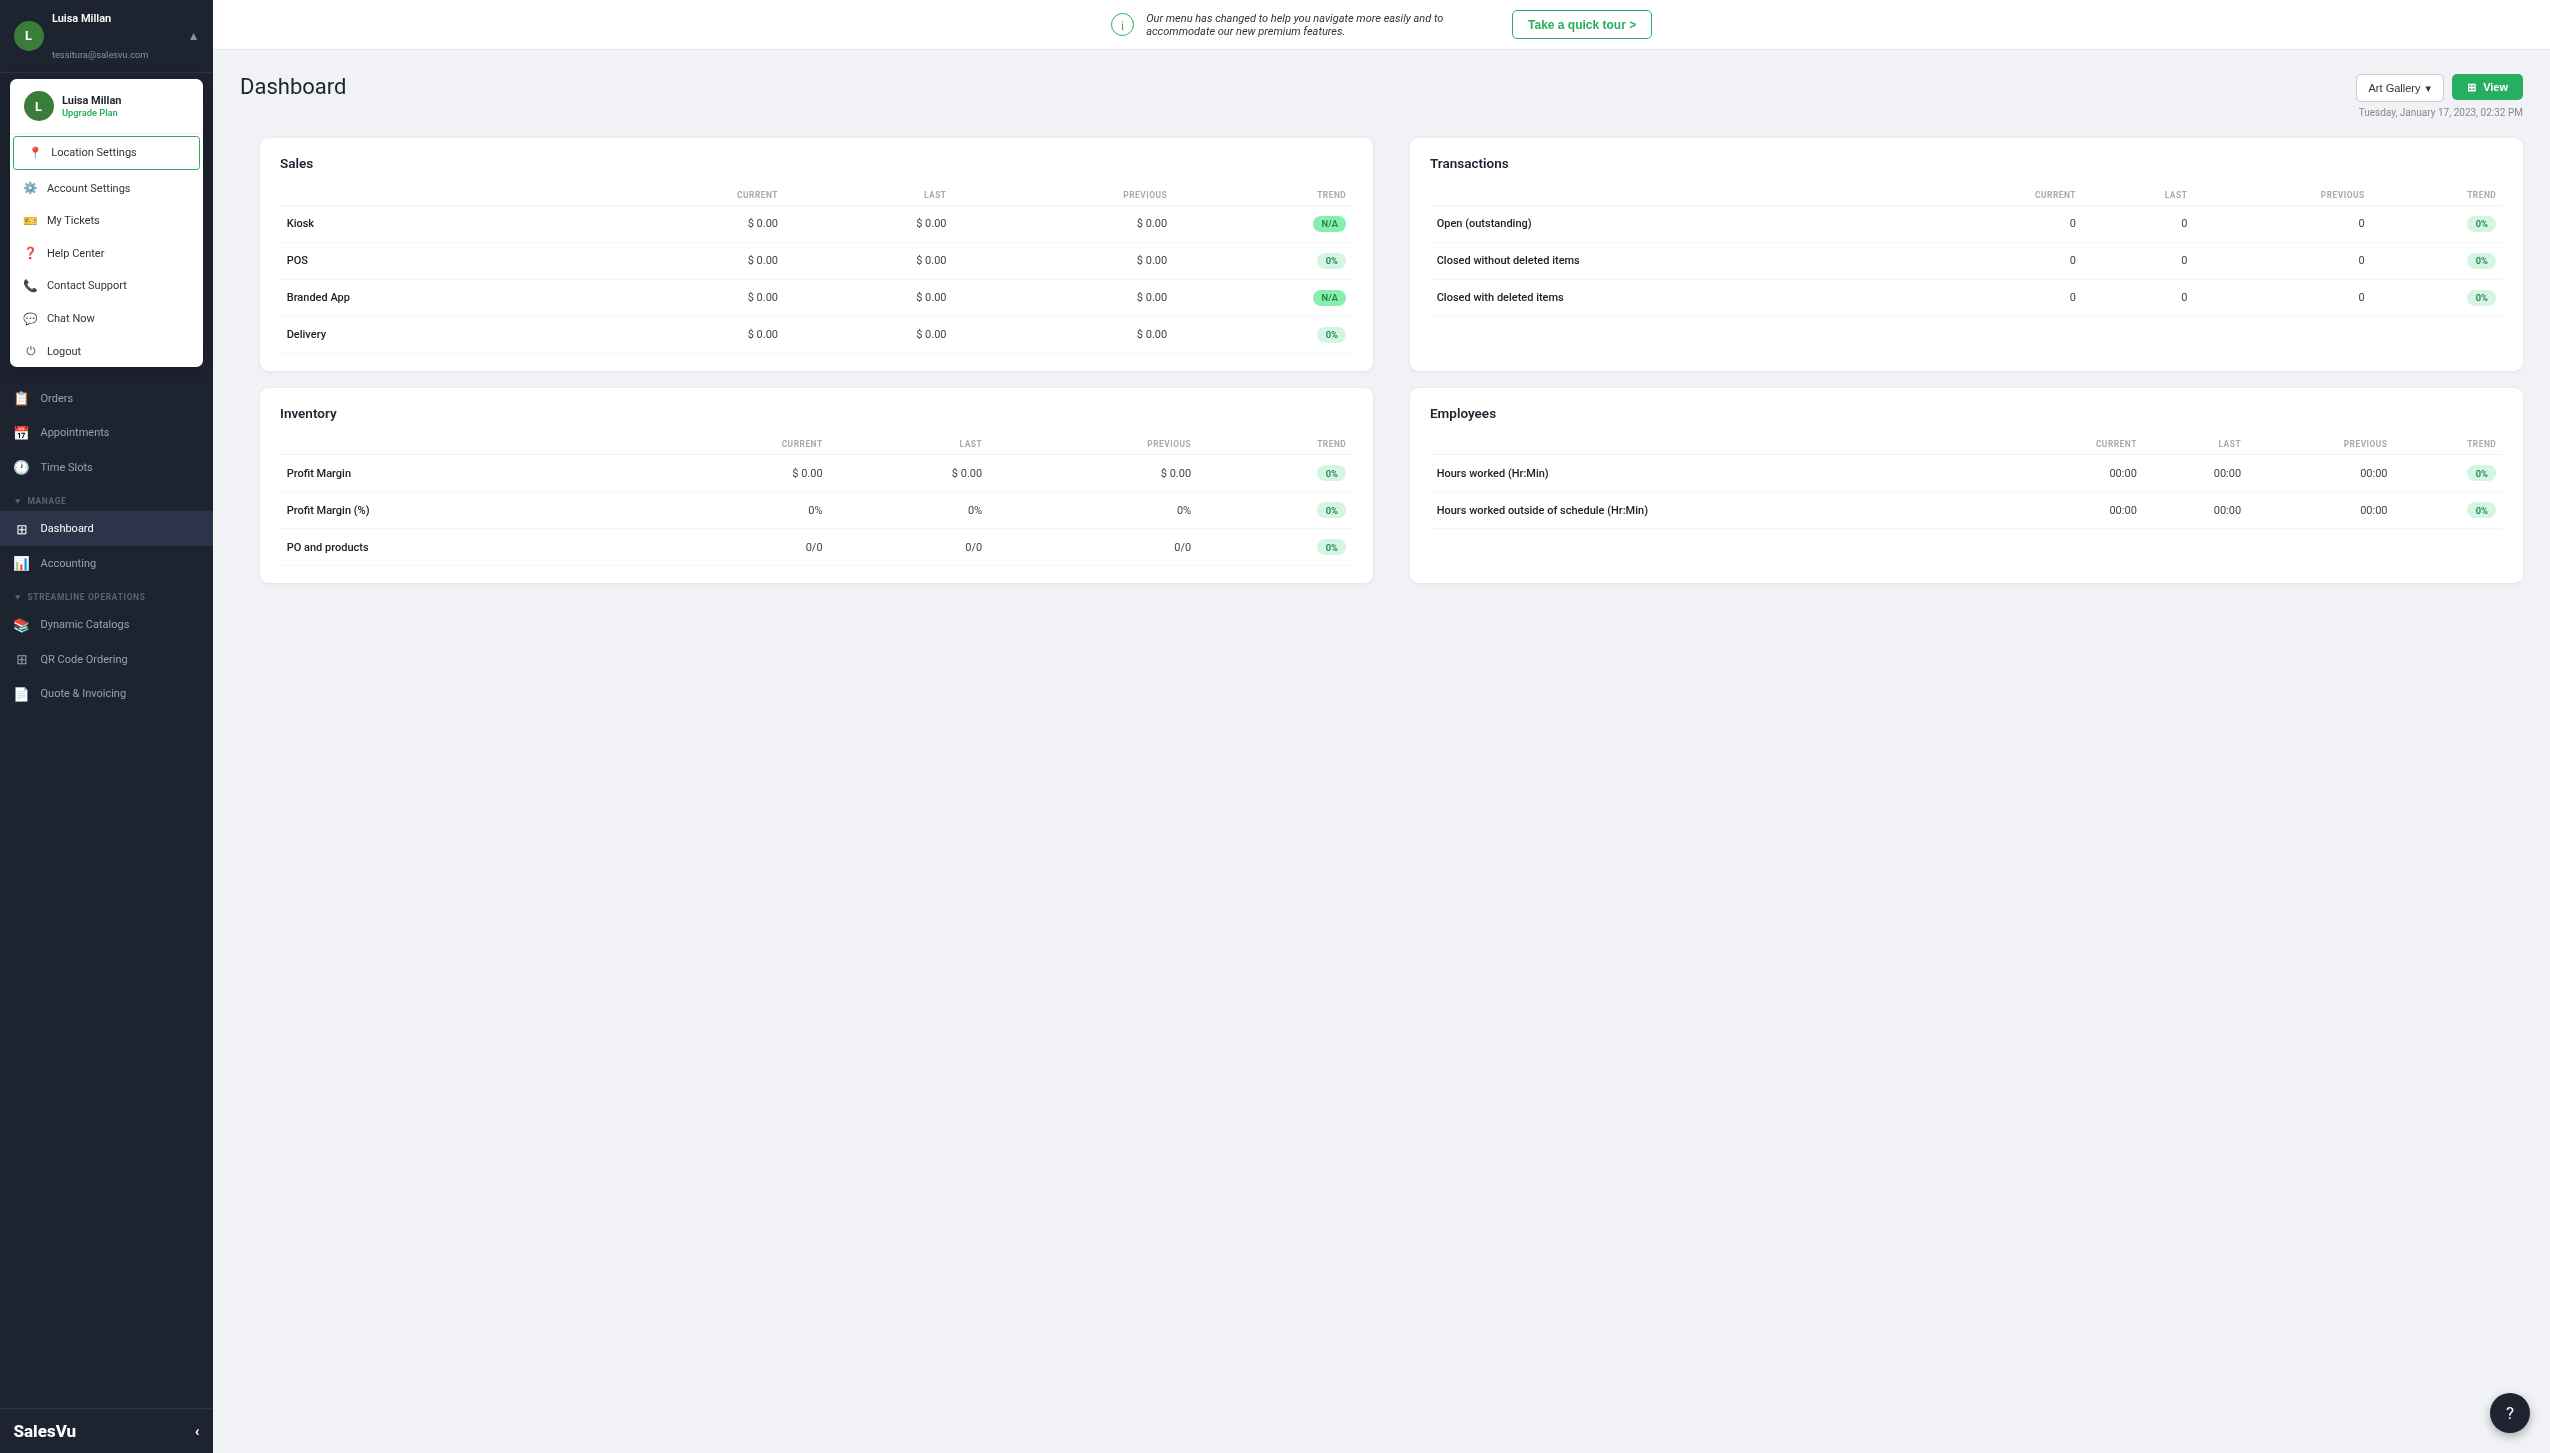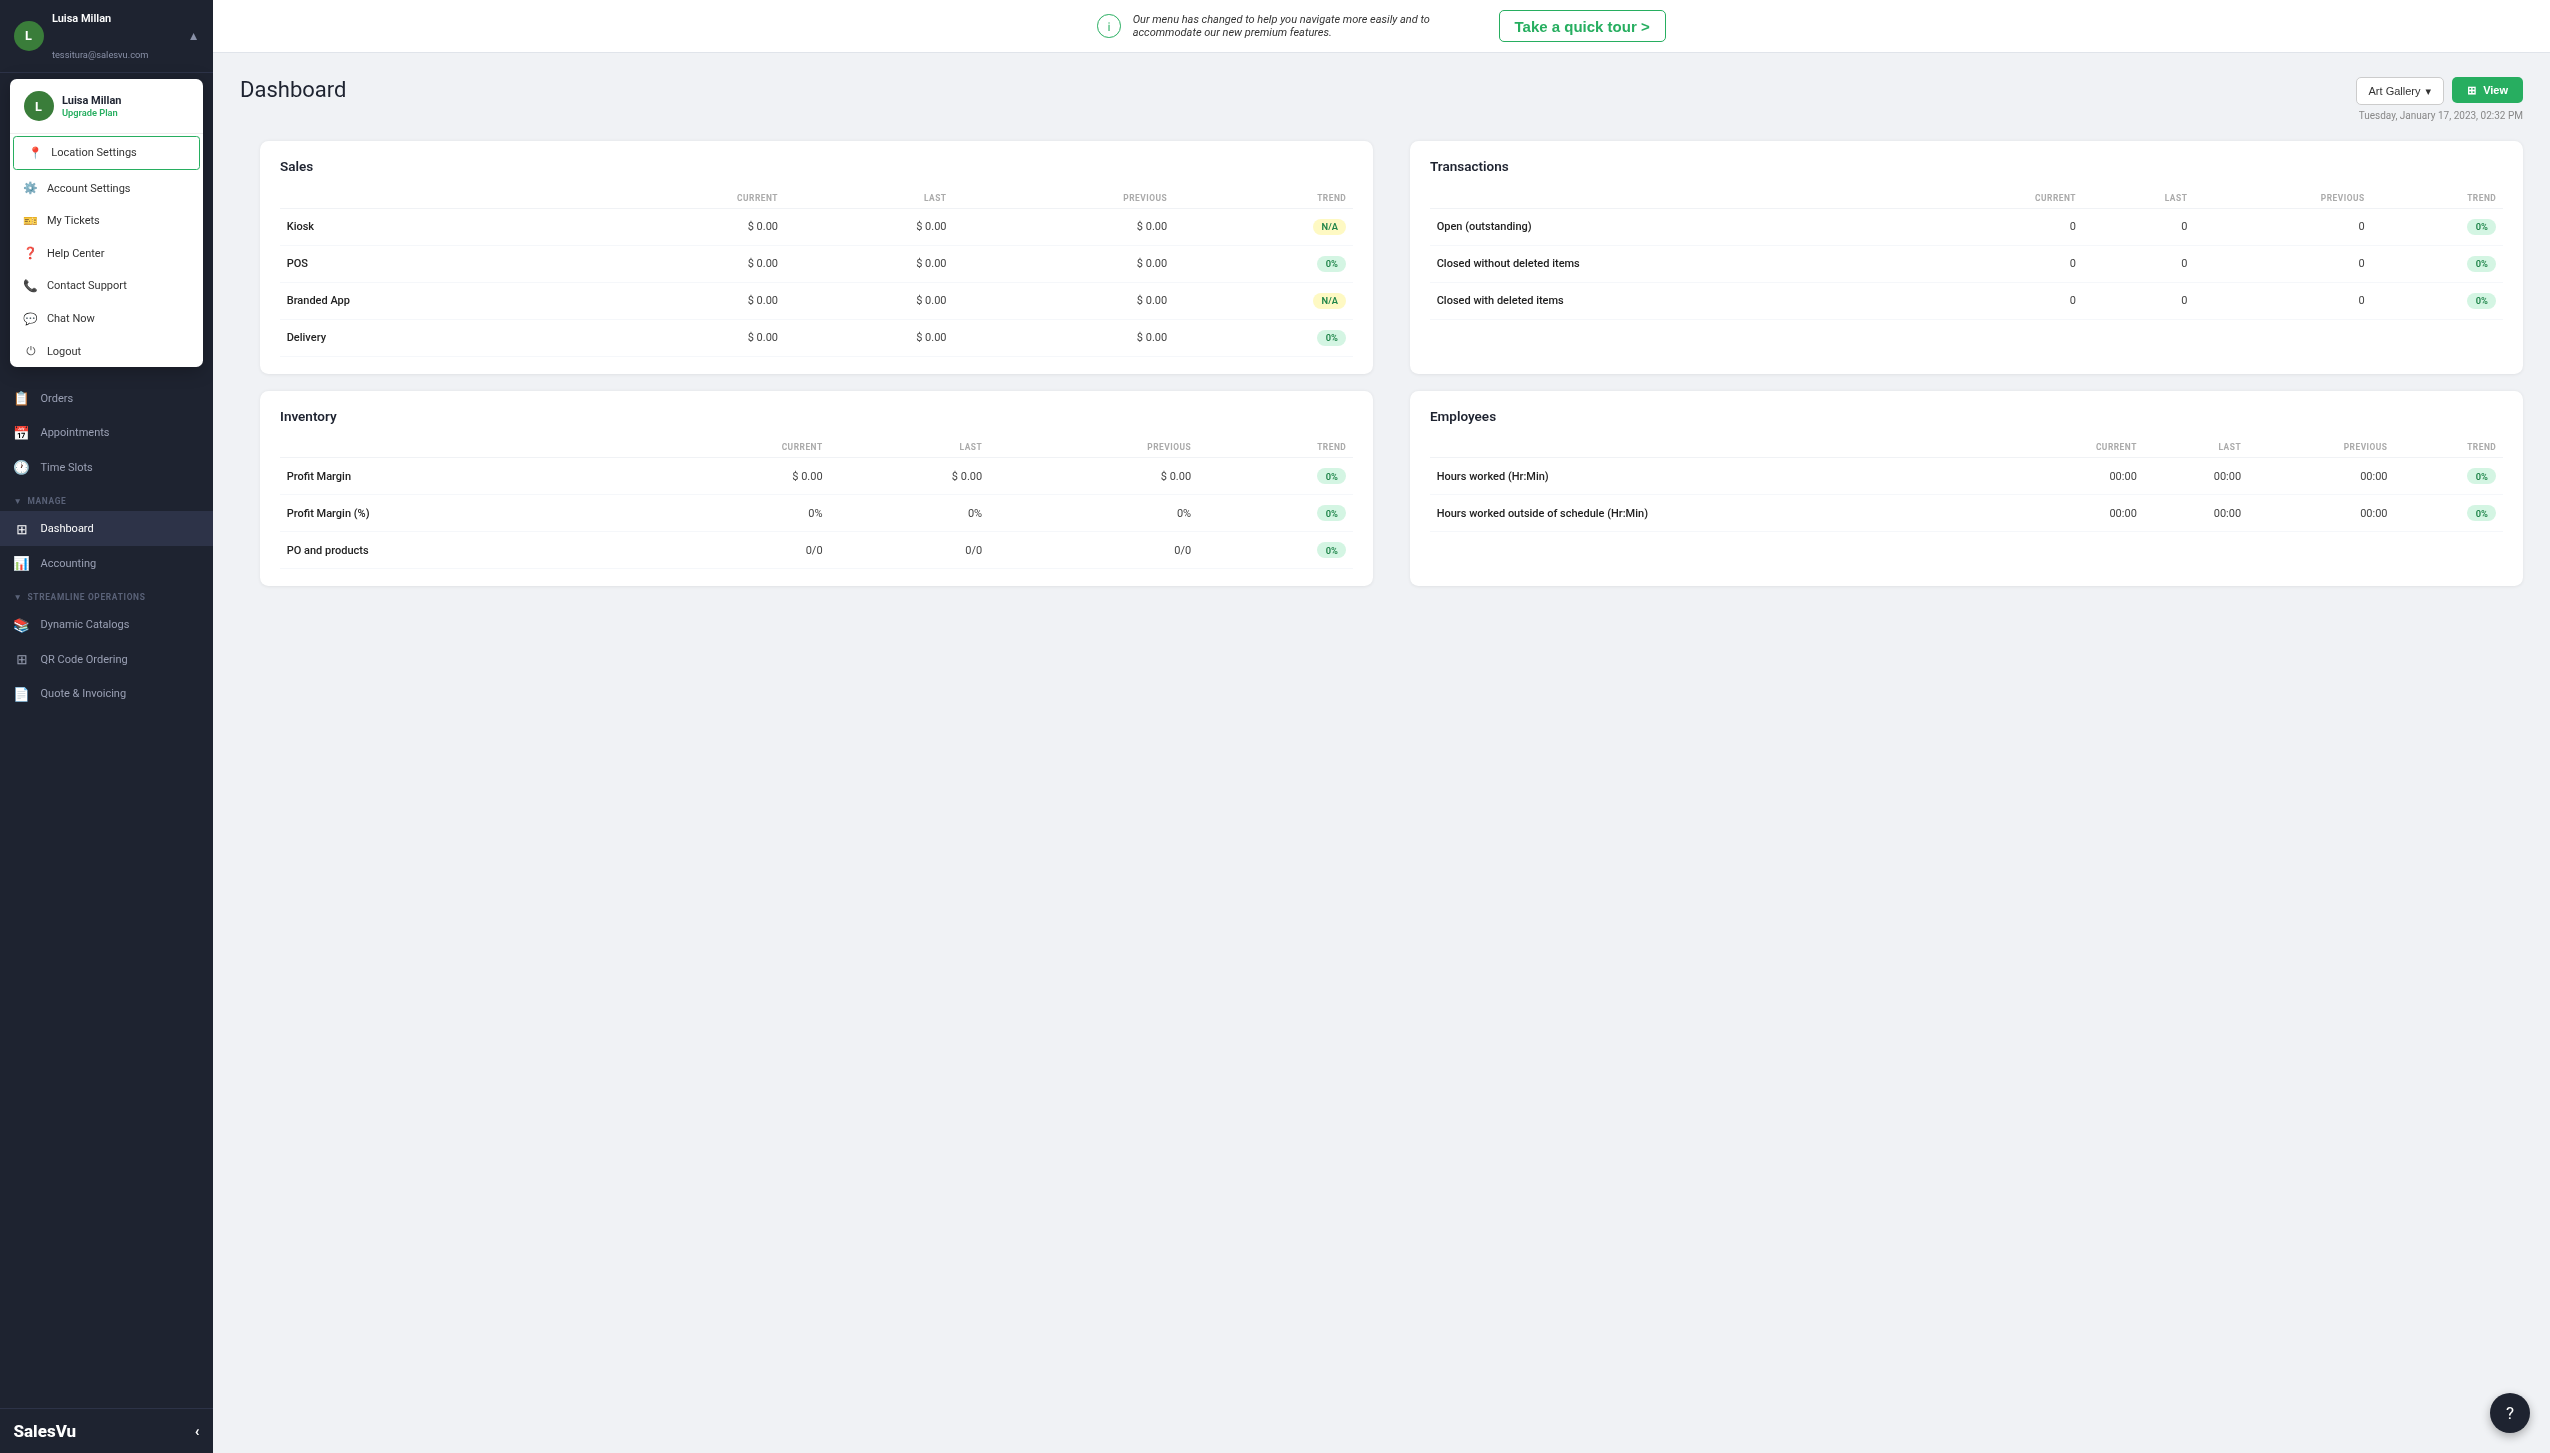"Take a quick tour >" .banner-tour-btn { font-size: 15px -> 12px }
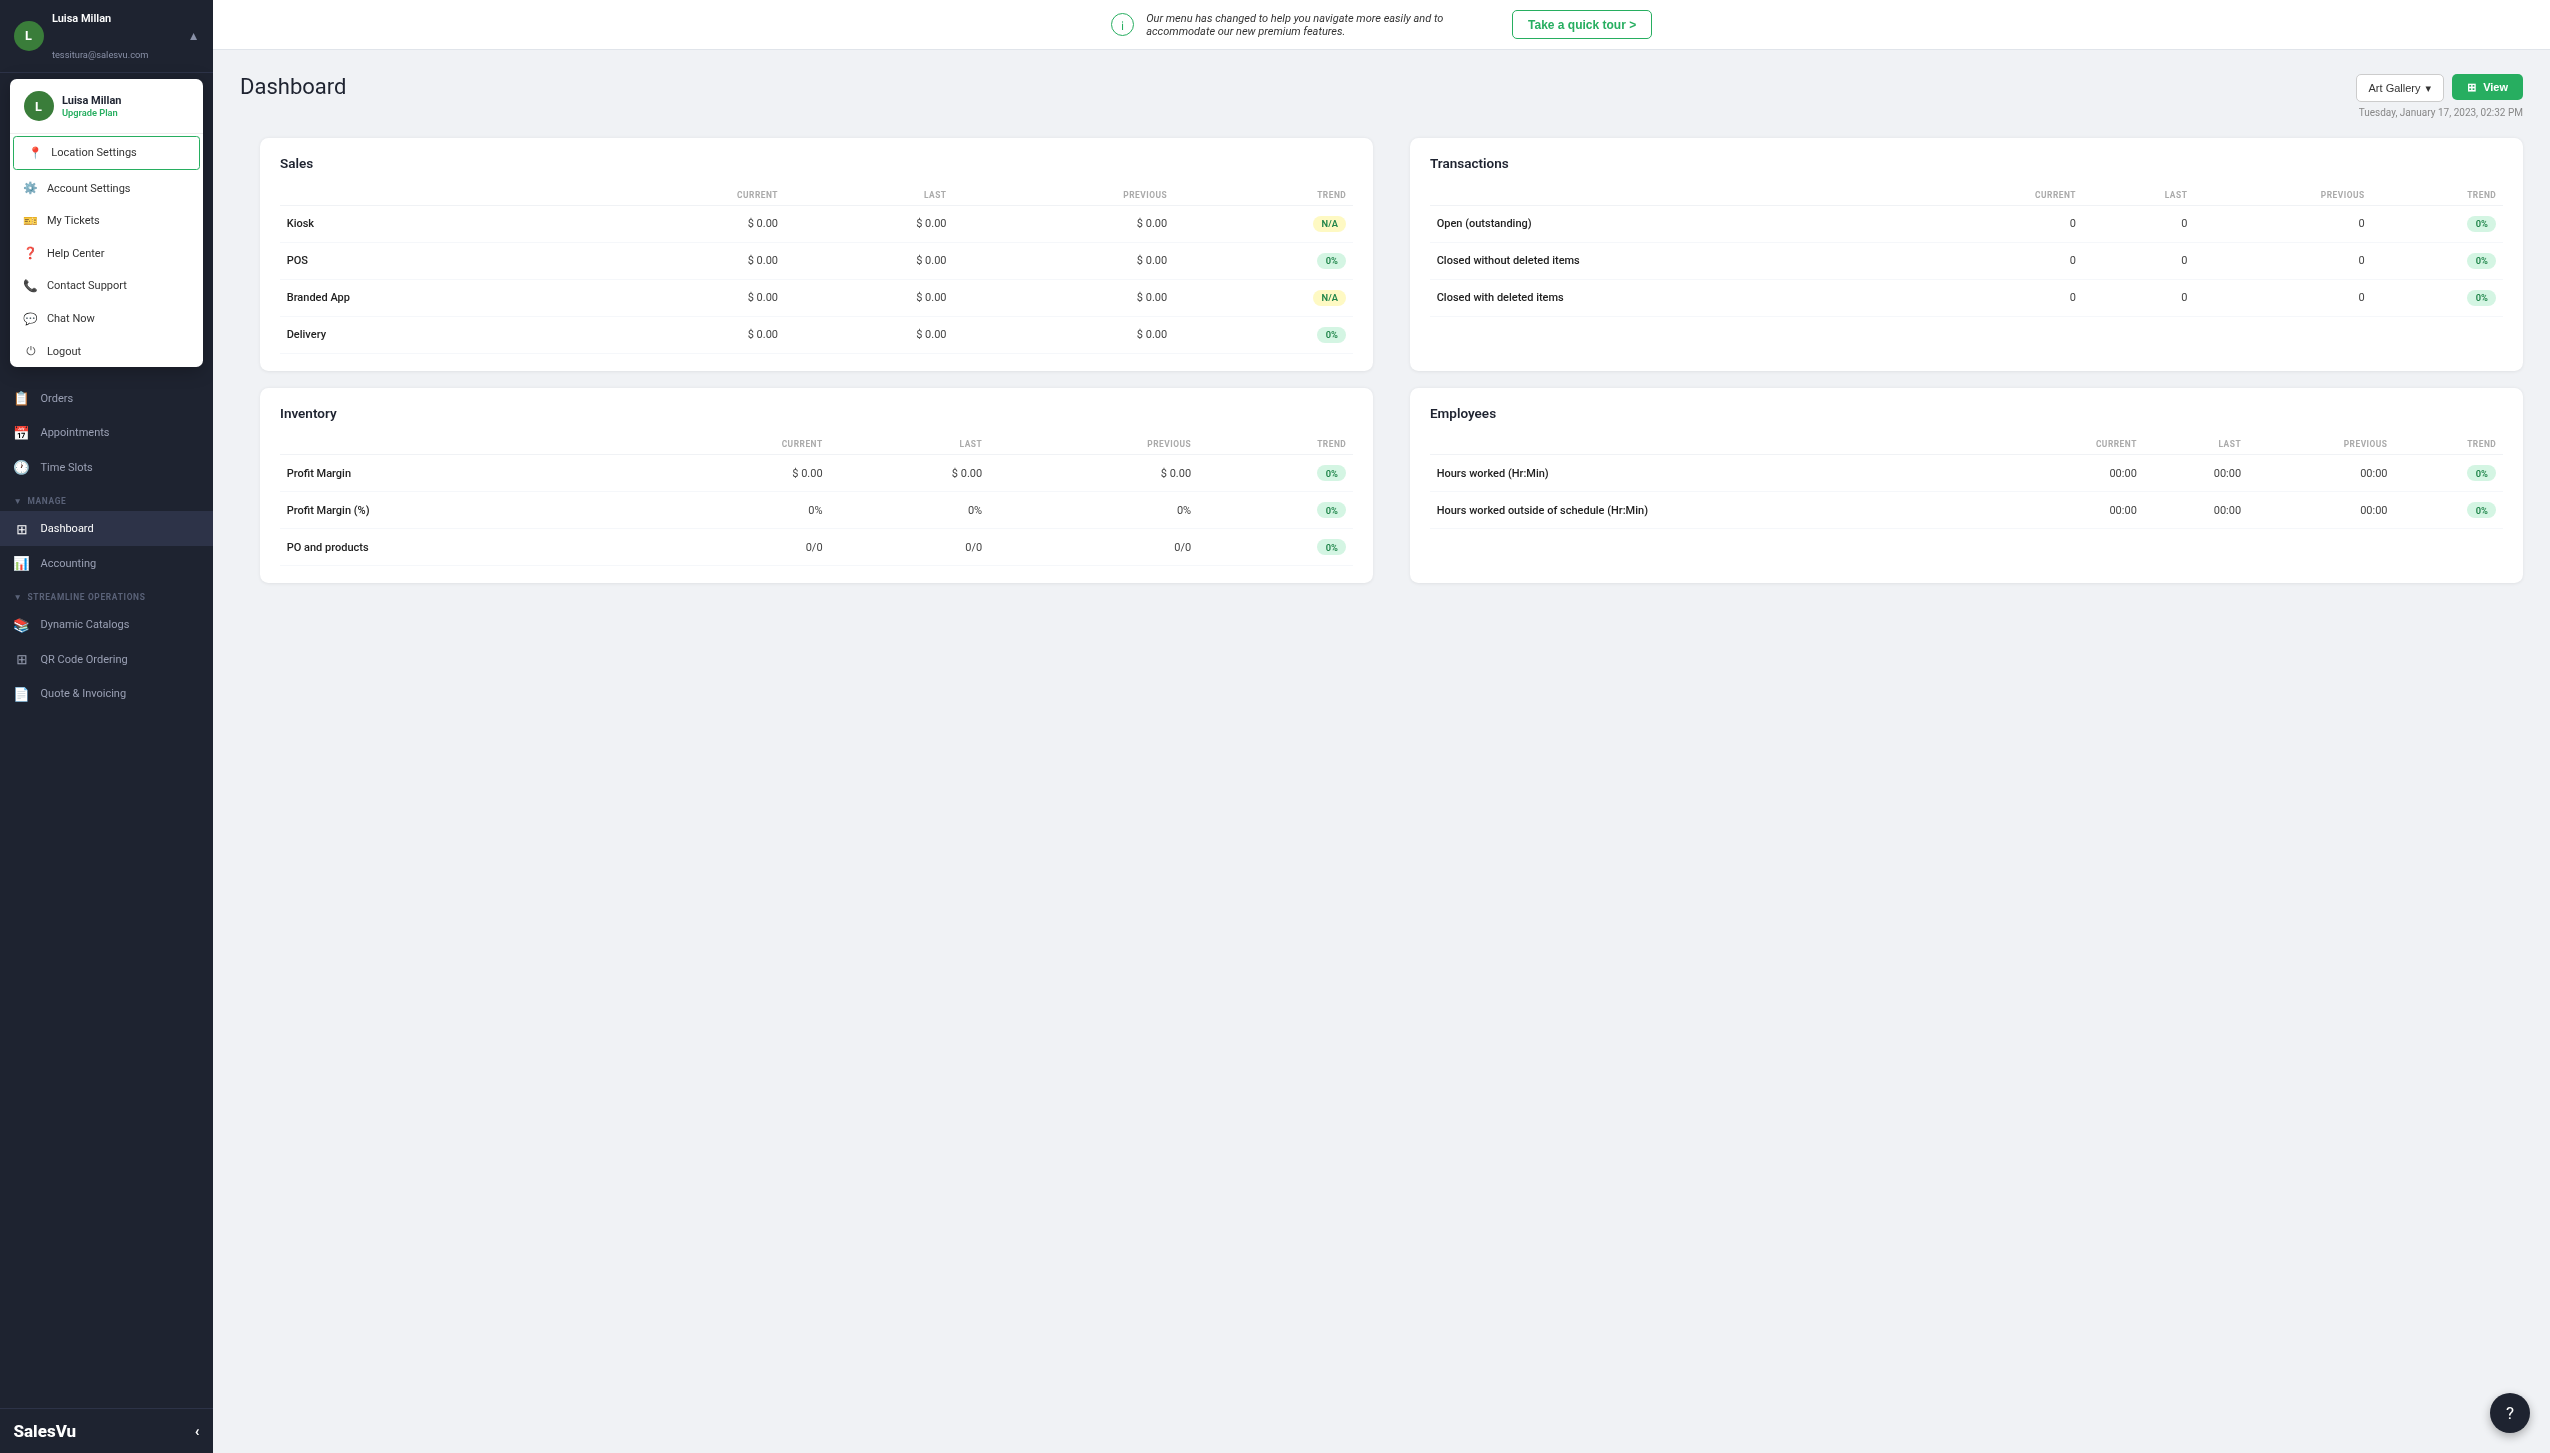"N/A" .trend-badge.na { background: #fef9c3 -> #86efac }
